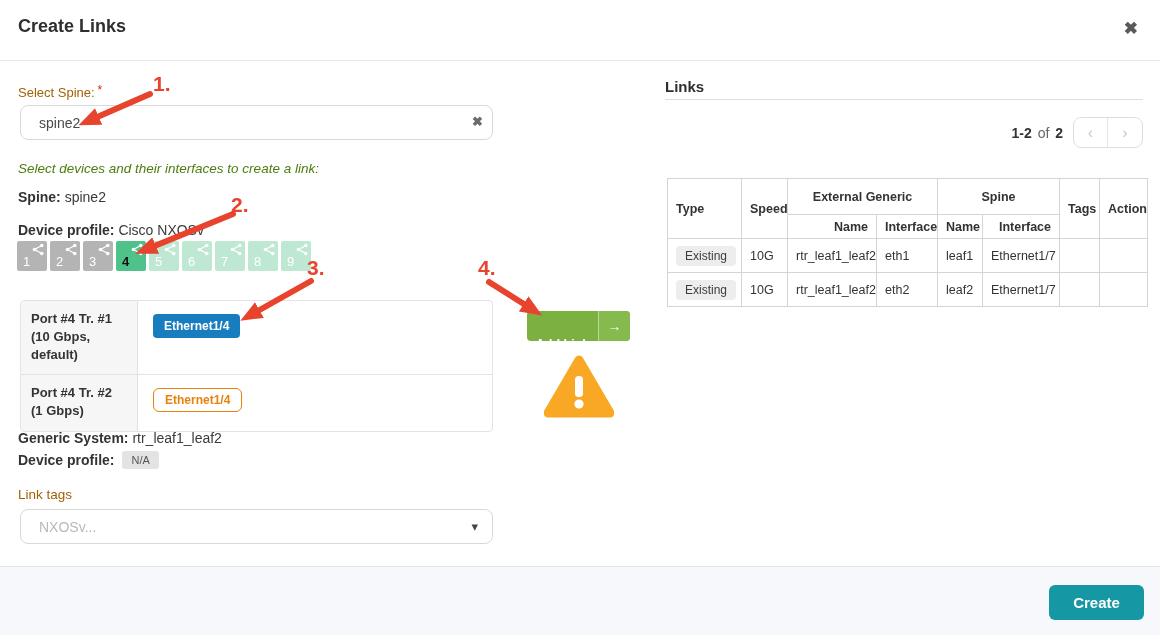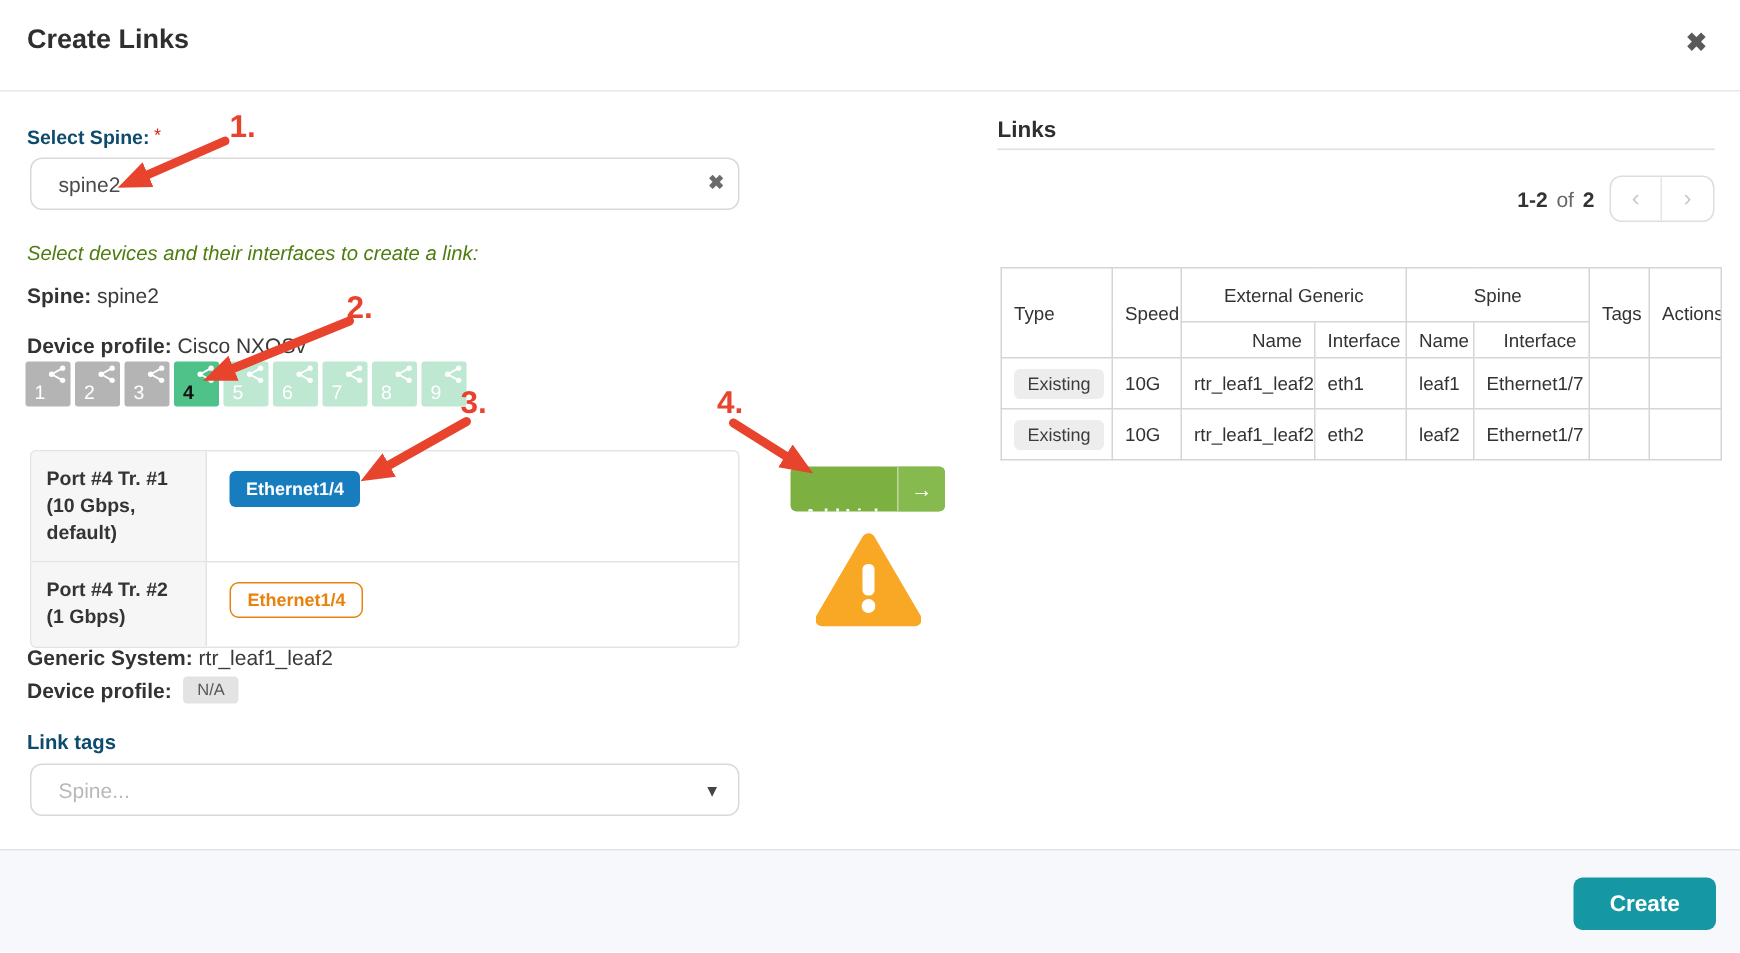"Select Spine:" .field-label { color: #0c4a6e -> #a16207; font-weight: bold -> normal }
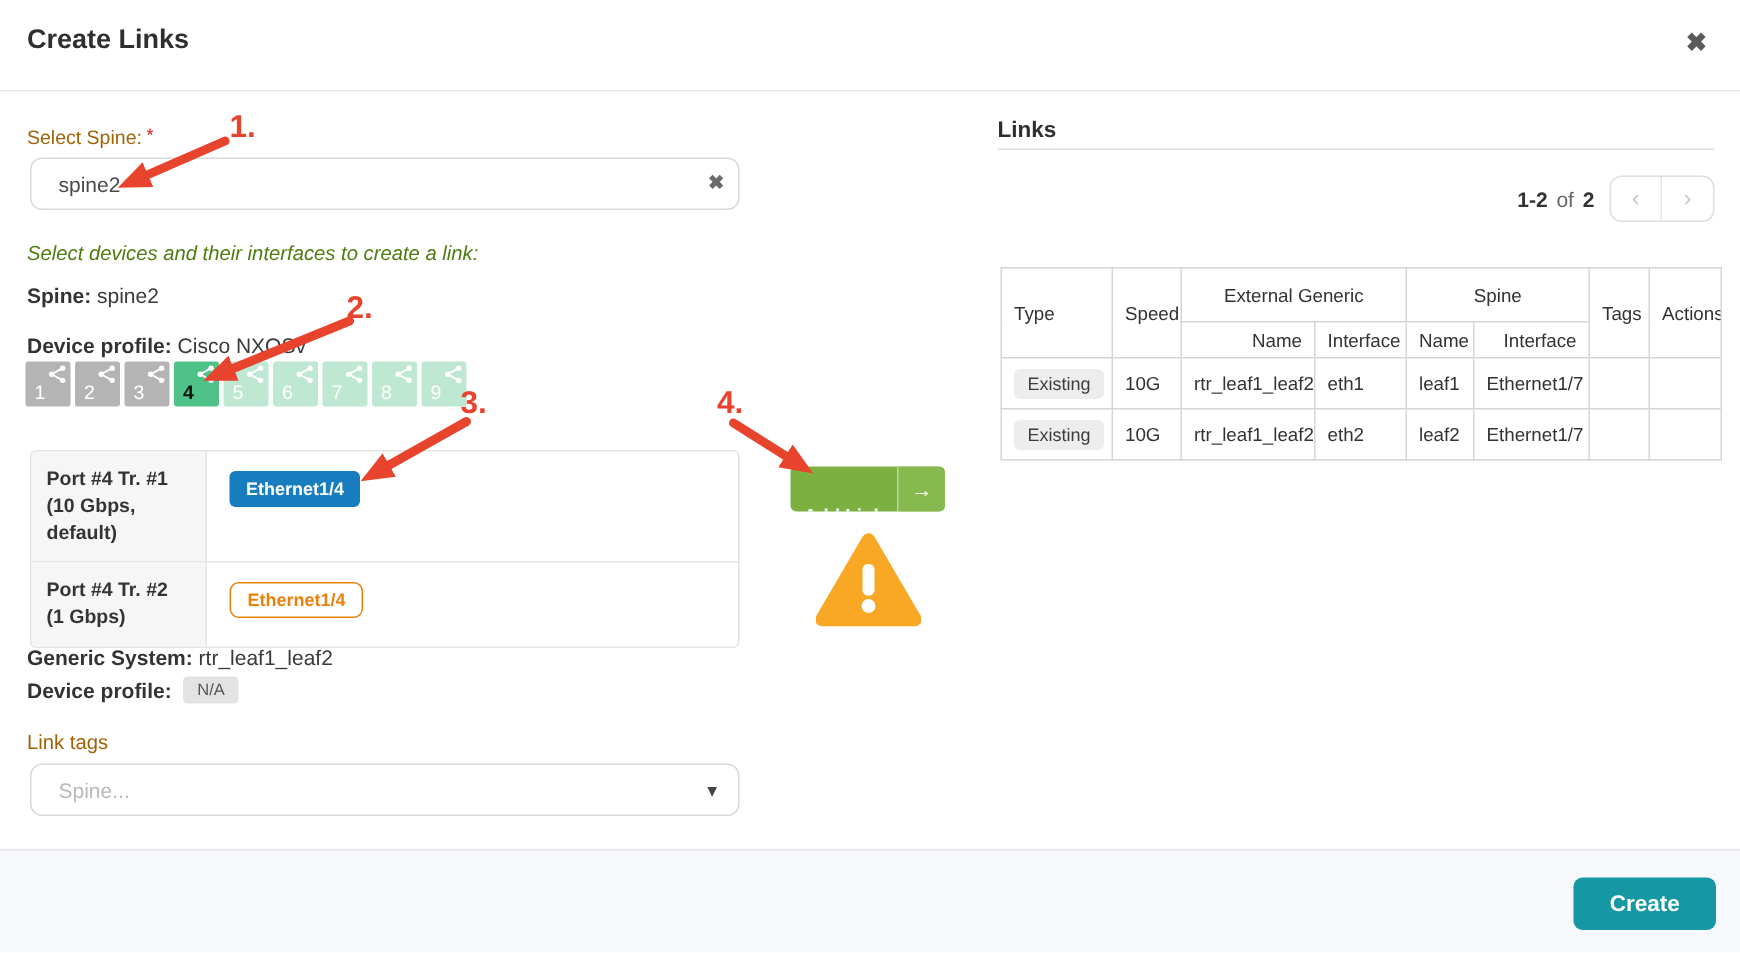"External Generic" .links-table thead th { font-weight: normal -> bold }
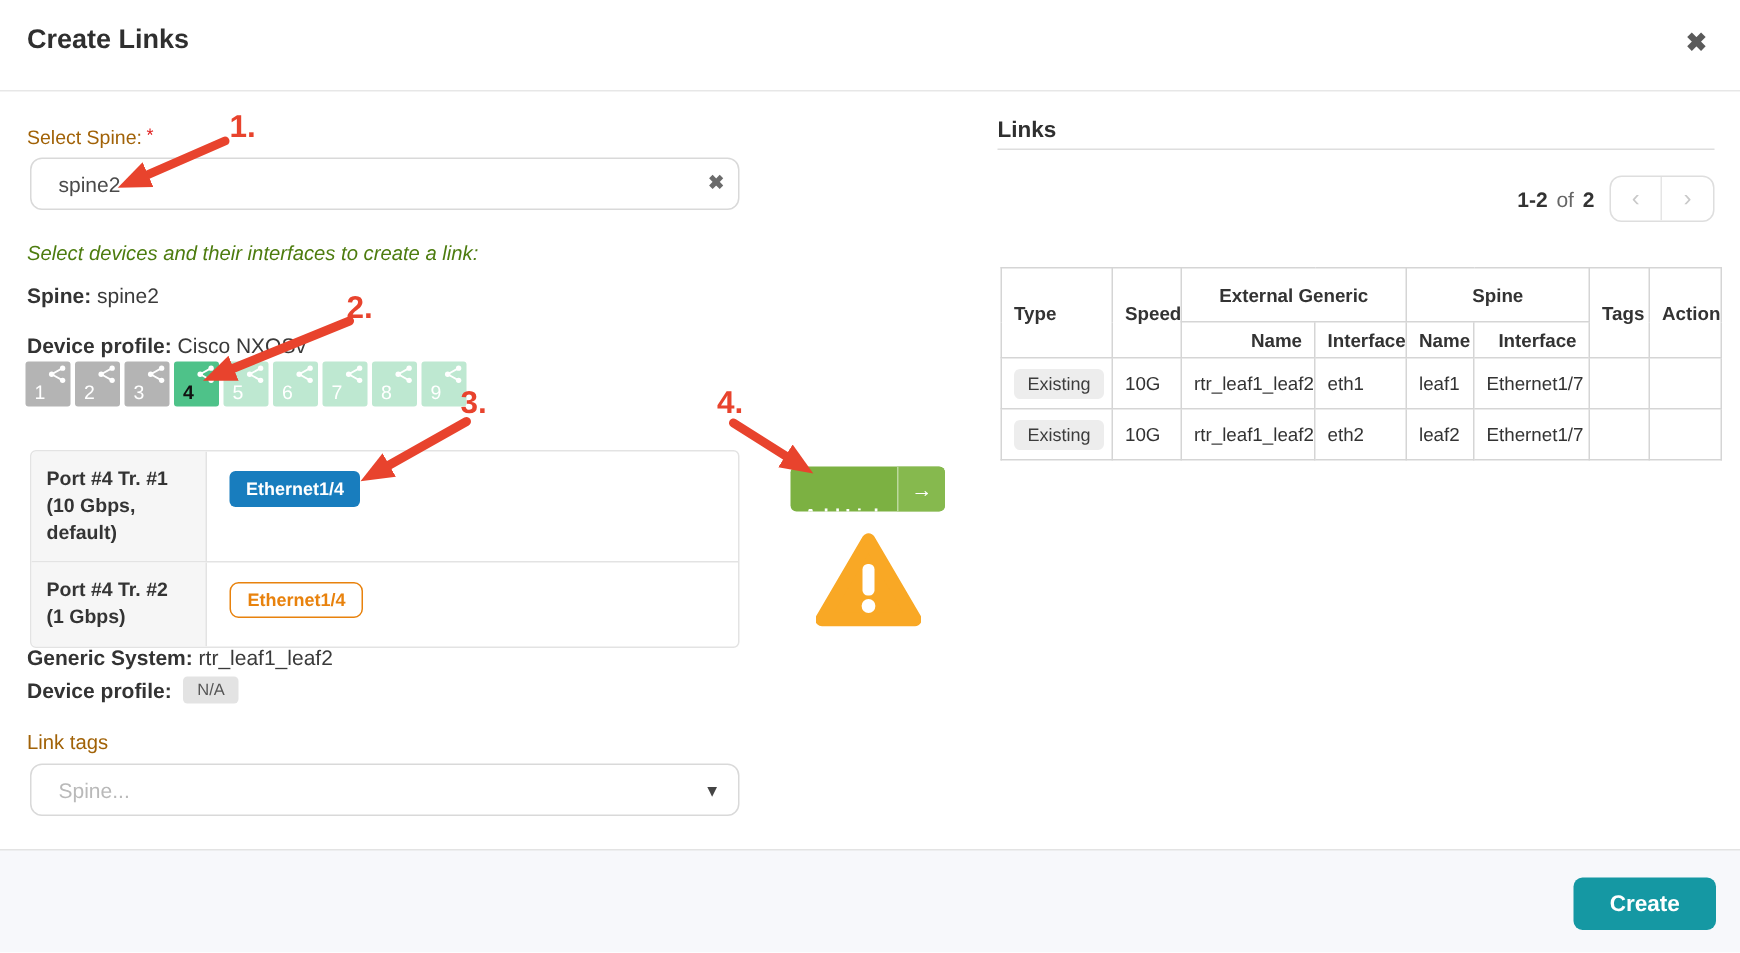"Spine..." span.ph { text: Spine -> NXOSv }
